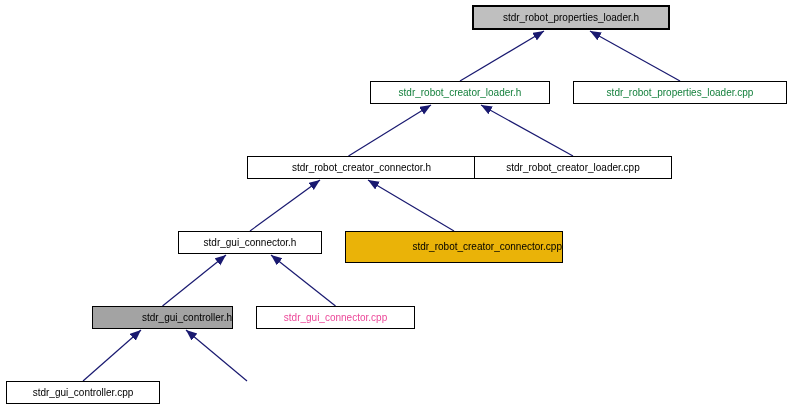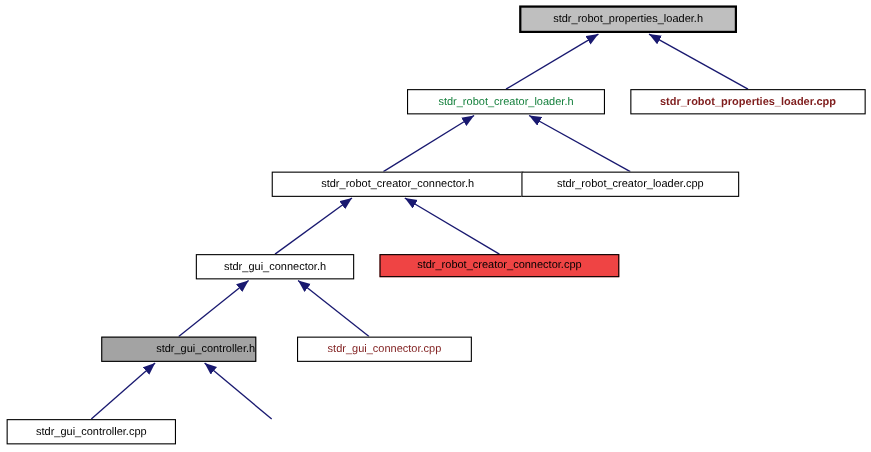"stdr_robot_properties_loader.cpp" div.graph-node { color: #7f1d1d -> #15803d; font-weight: bold -> none }
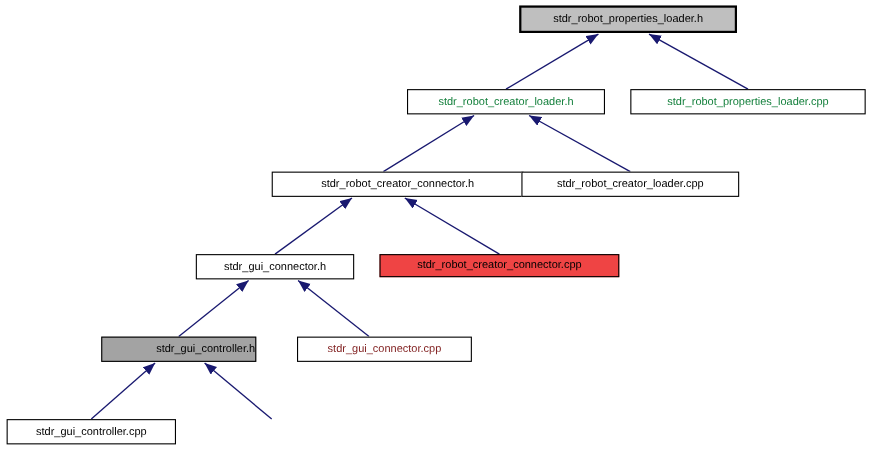"stdr_robot_creator_connector.cpp" div.graph-node { background: #ef4444 -> #eab308; height: 21px -> 32px; justify-content: none -> flex-end }
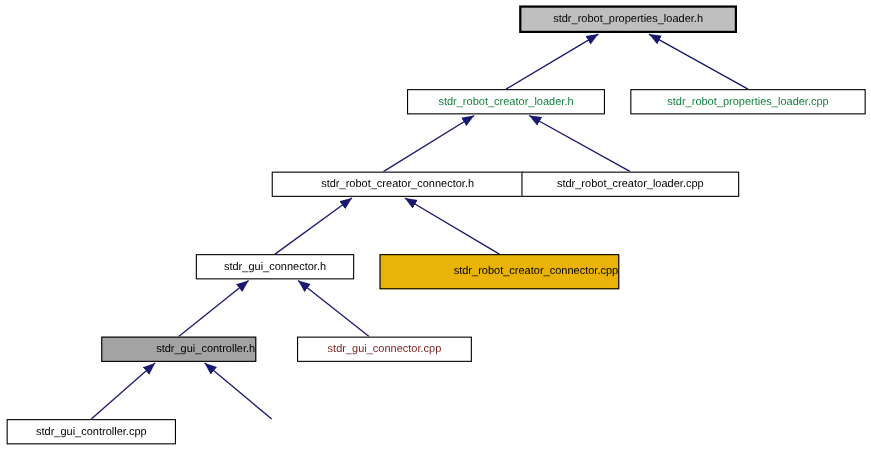"stdr_gui_connector.cpp" div.graph-node { color: #7f1d1d -> #ec4899; left: 270px -> 256px }
